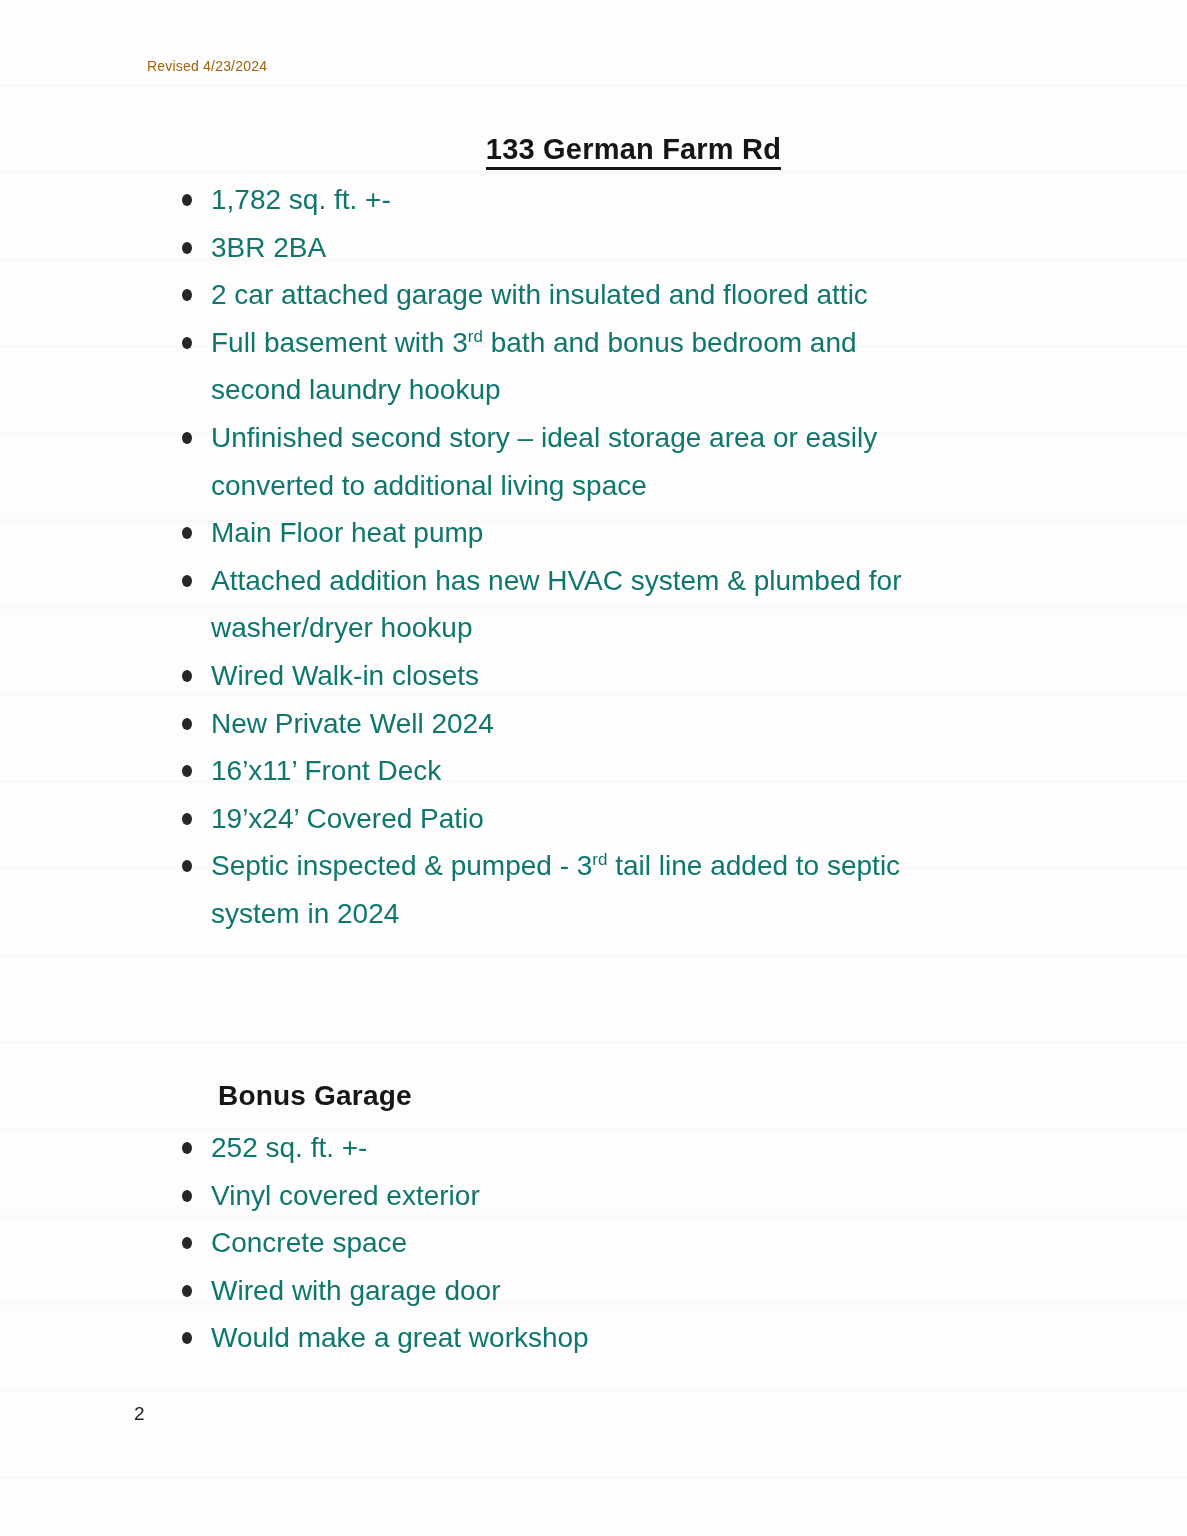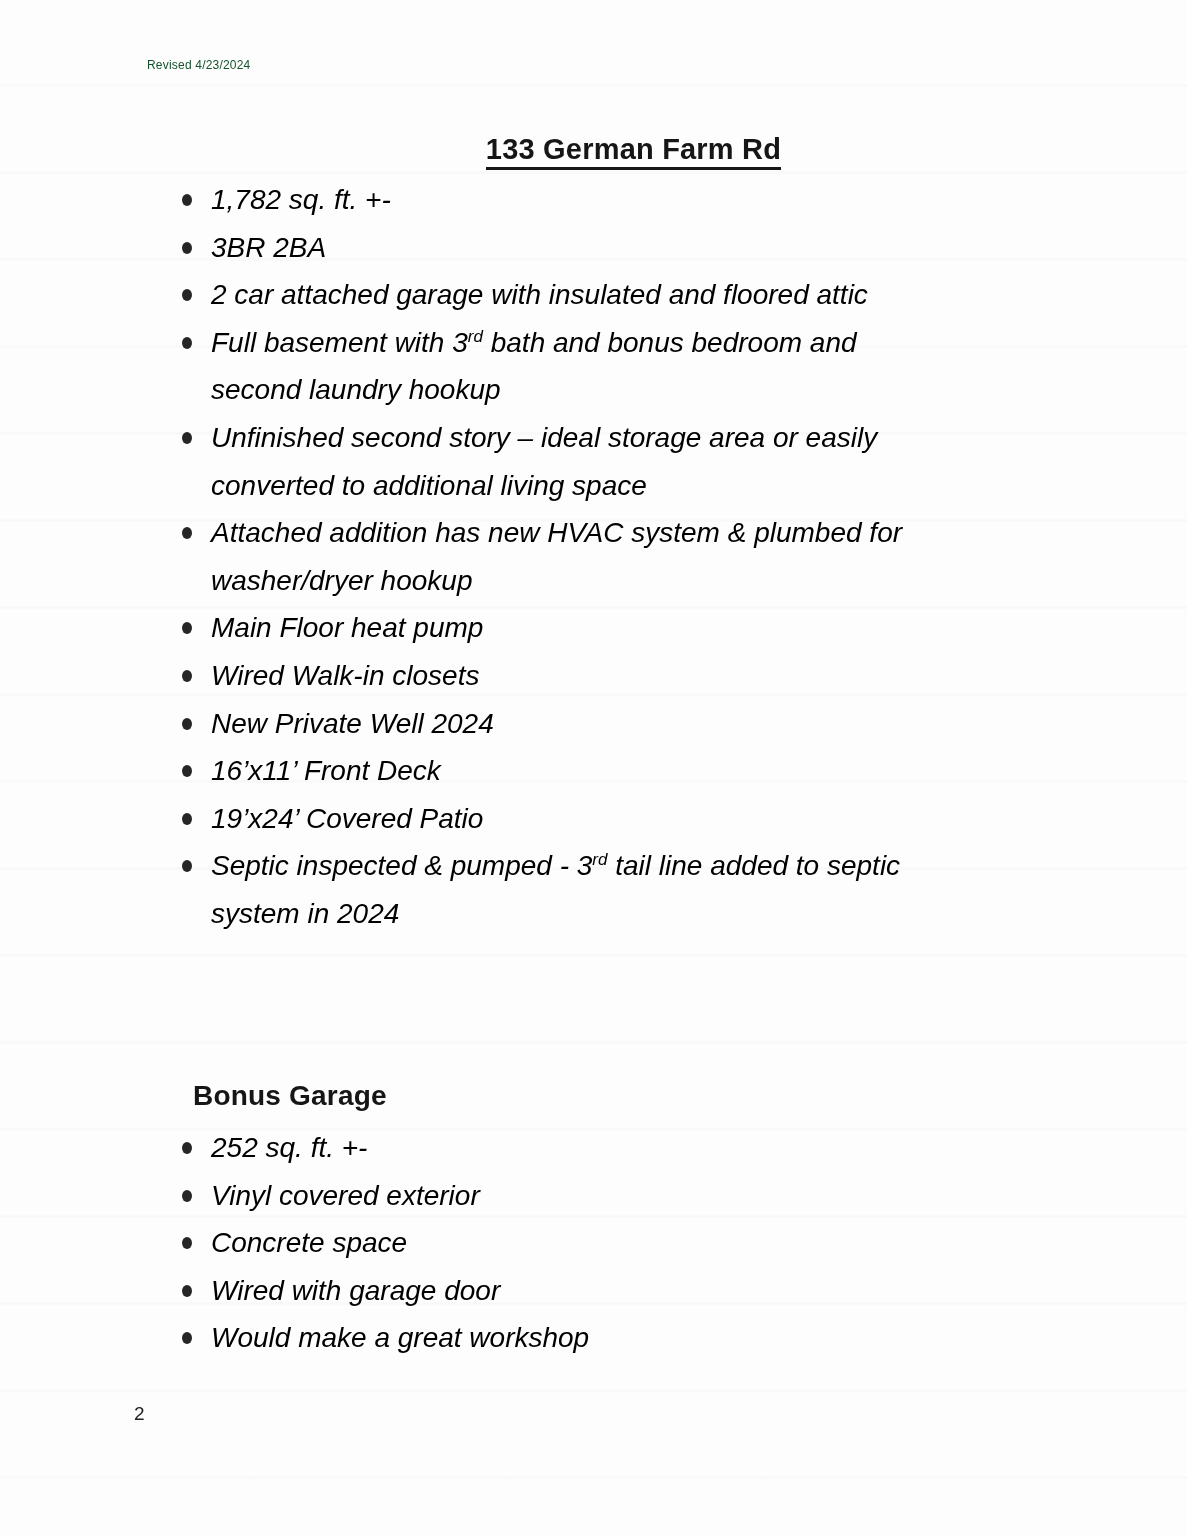"Revised 4/23/2024" .revised { color: #14532d -> #a16207; font-size: 12px -> 14px }
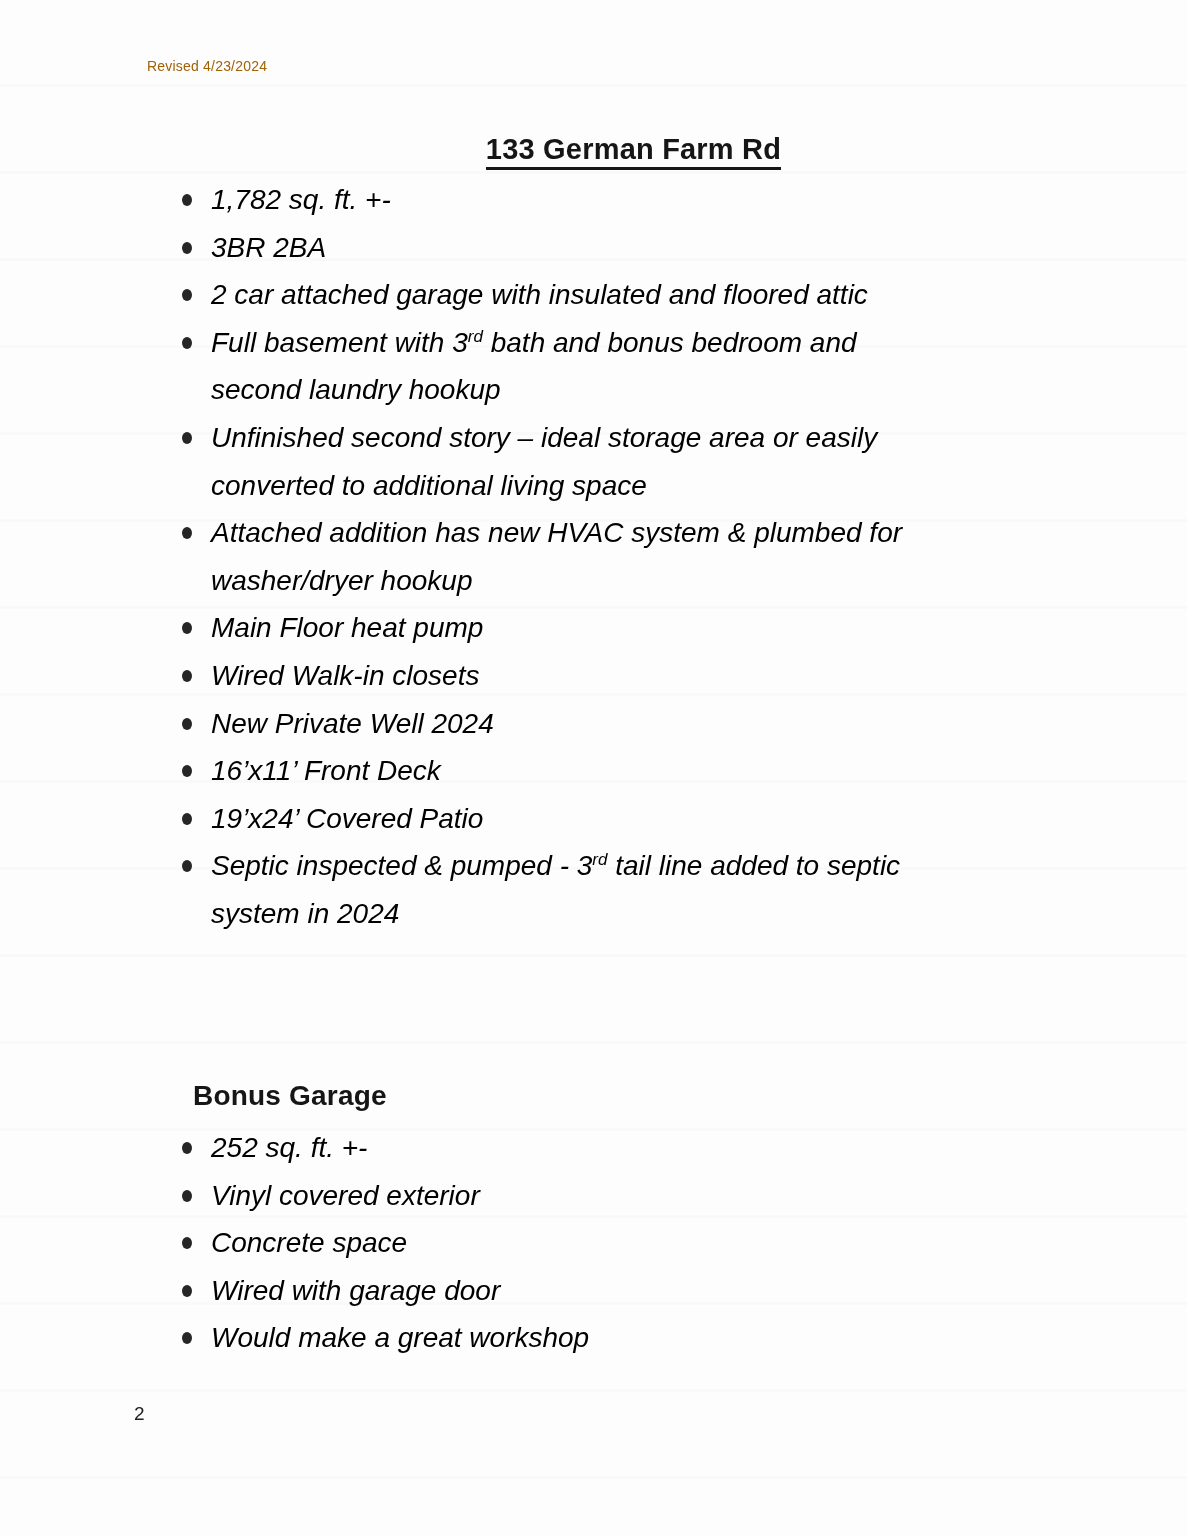"1,782 sq. ft. +-" li.feature-item { color: #000000 -> #0f766e; font-style: italic -> none }
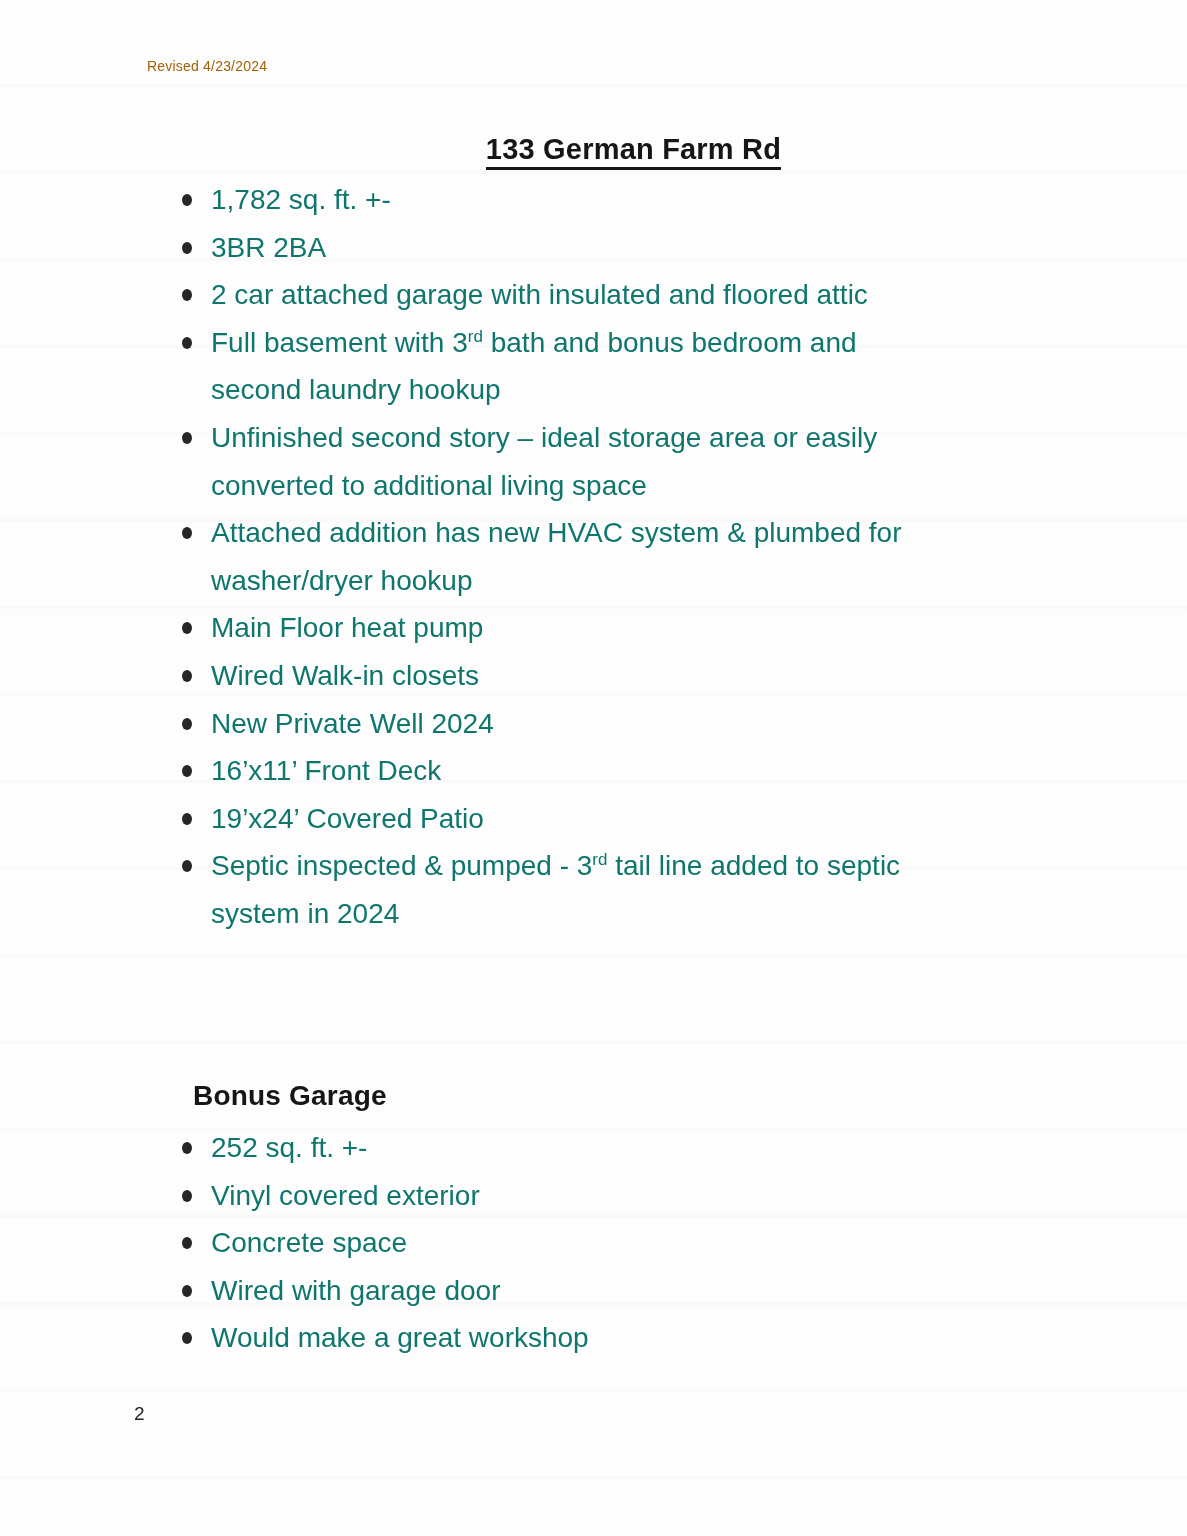"Attached addition has new HVAC" li.feature-item { order: before "Main Floor heat pump" -> after "Main Floor heat pump" }
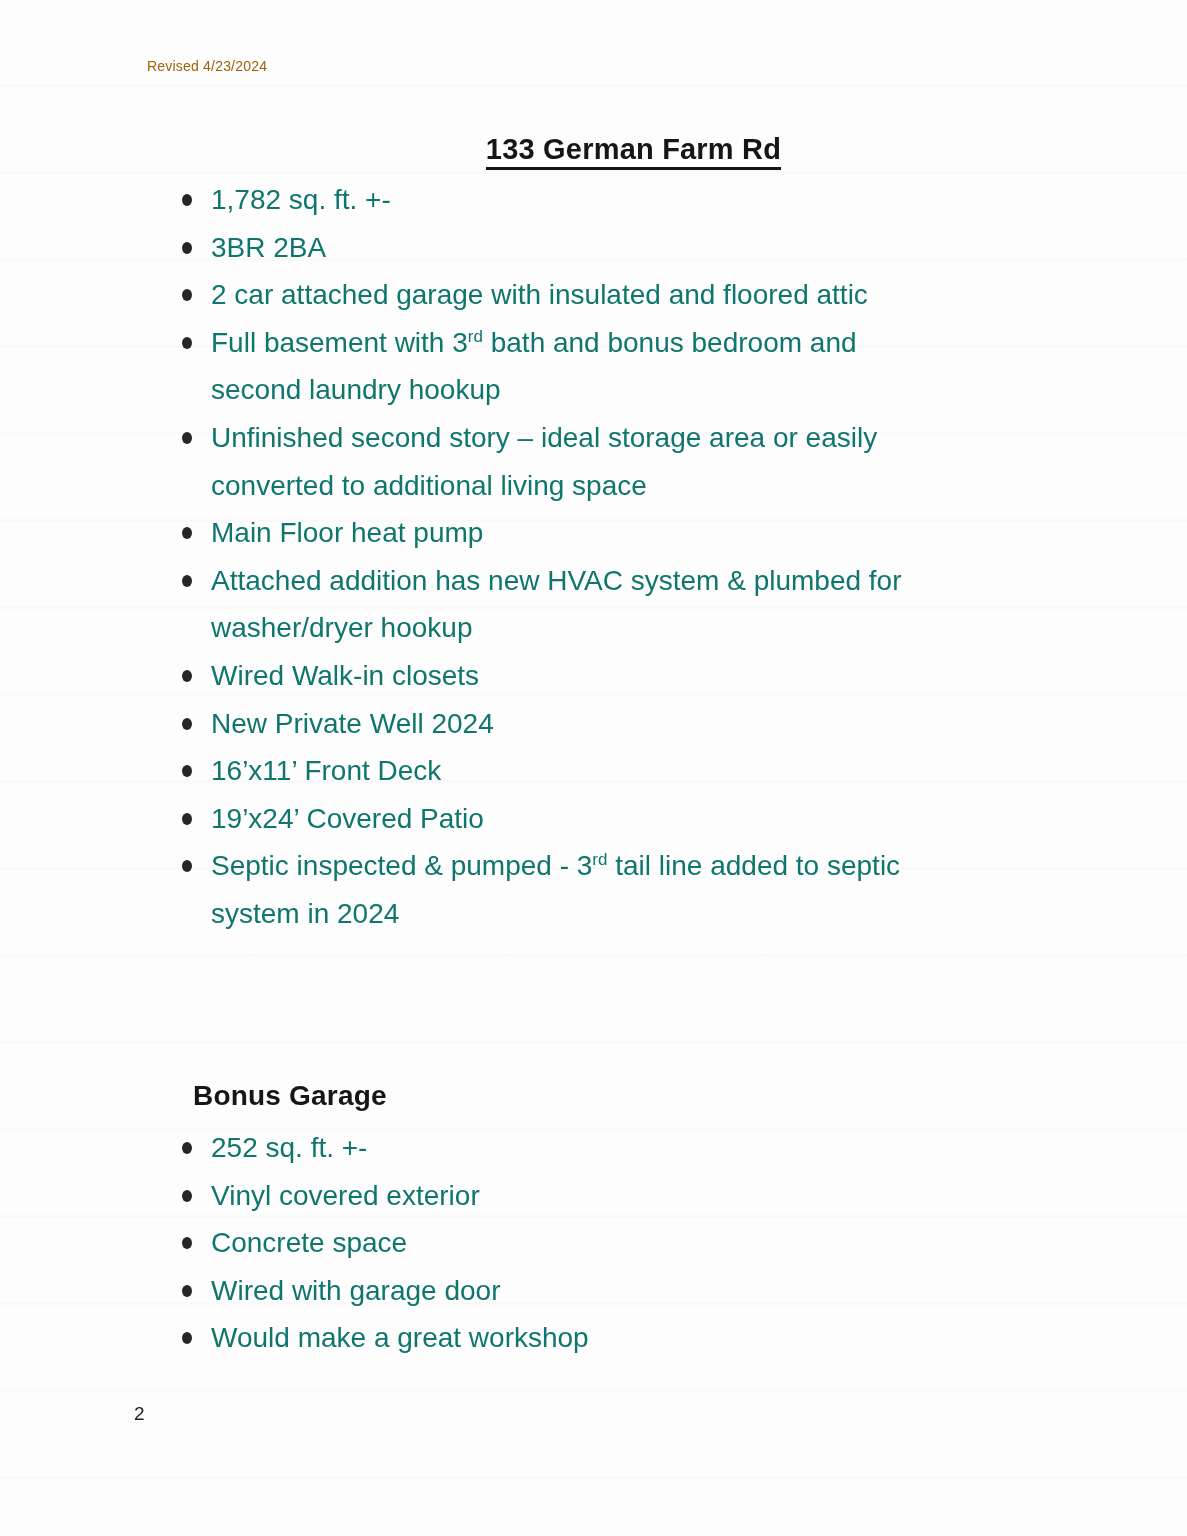"Bonus Garage" .subheading { left: 193px -> 218px }
